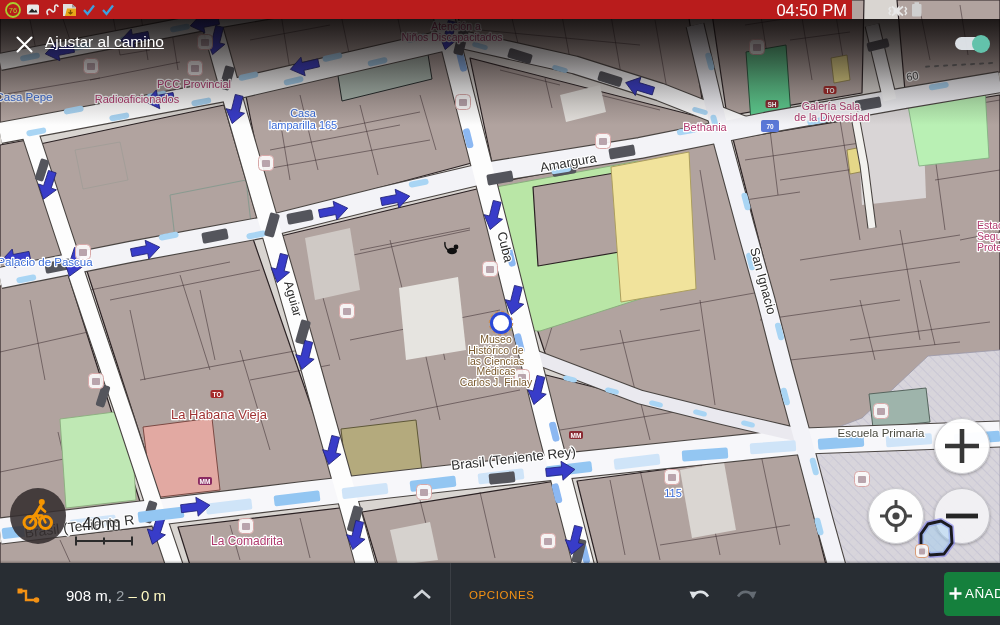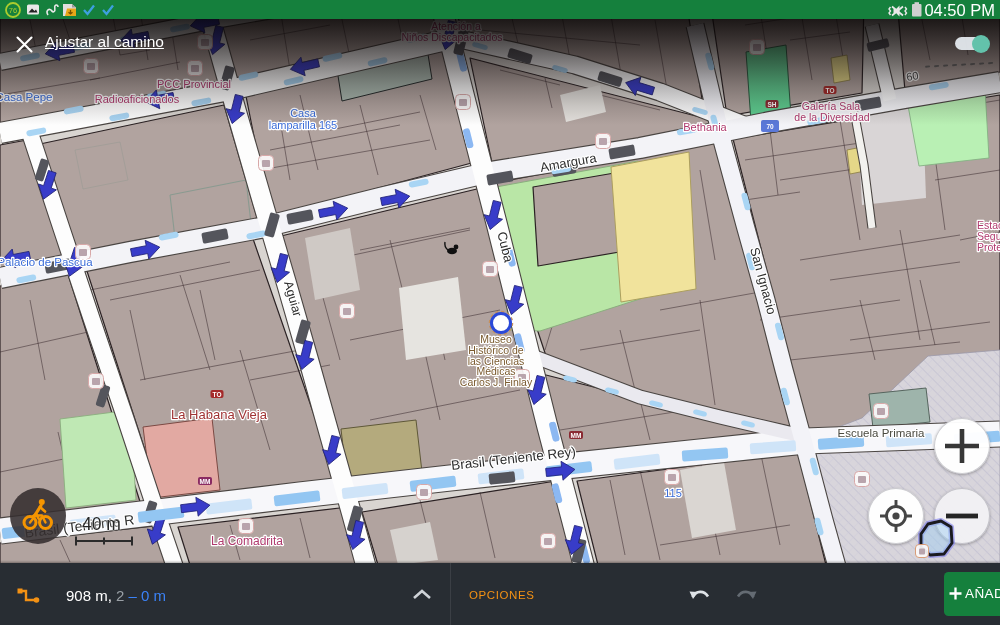"76" #statusbar { background: #15803d -> #b91c1c; width: 1000px -> 852px }
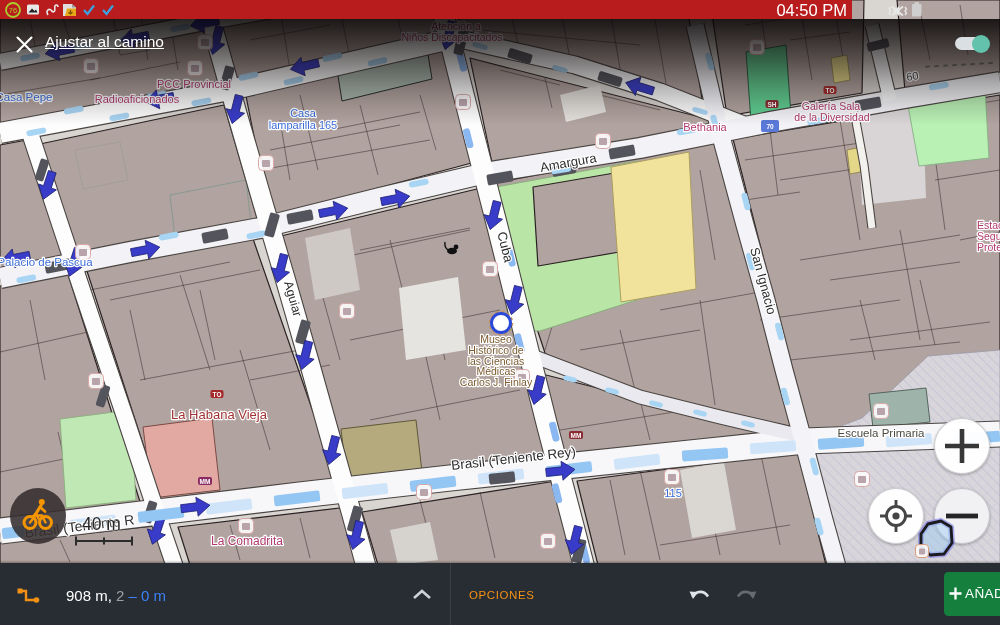"– 0 m" span { color: #3b82f6 -> #fef9c3 }
